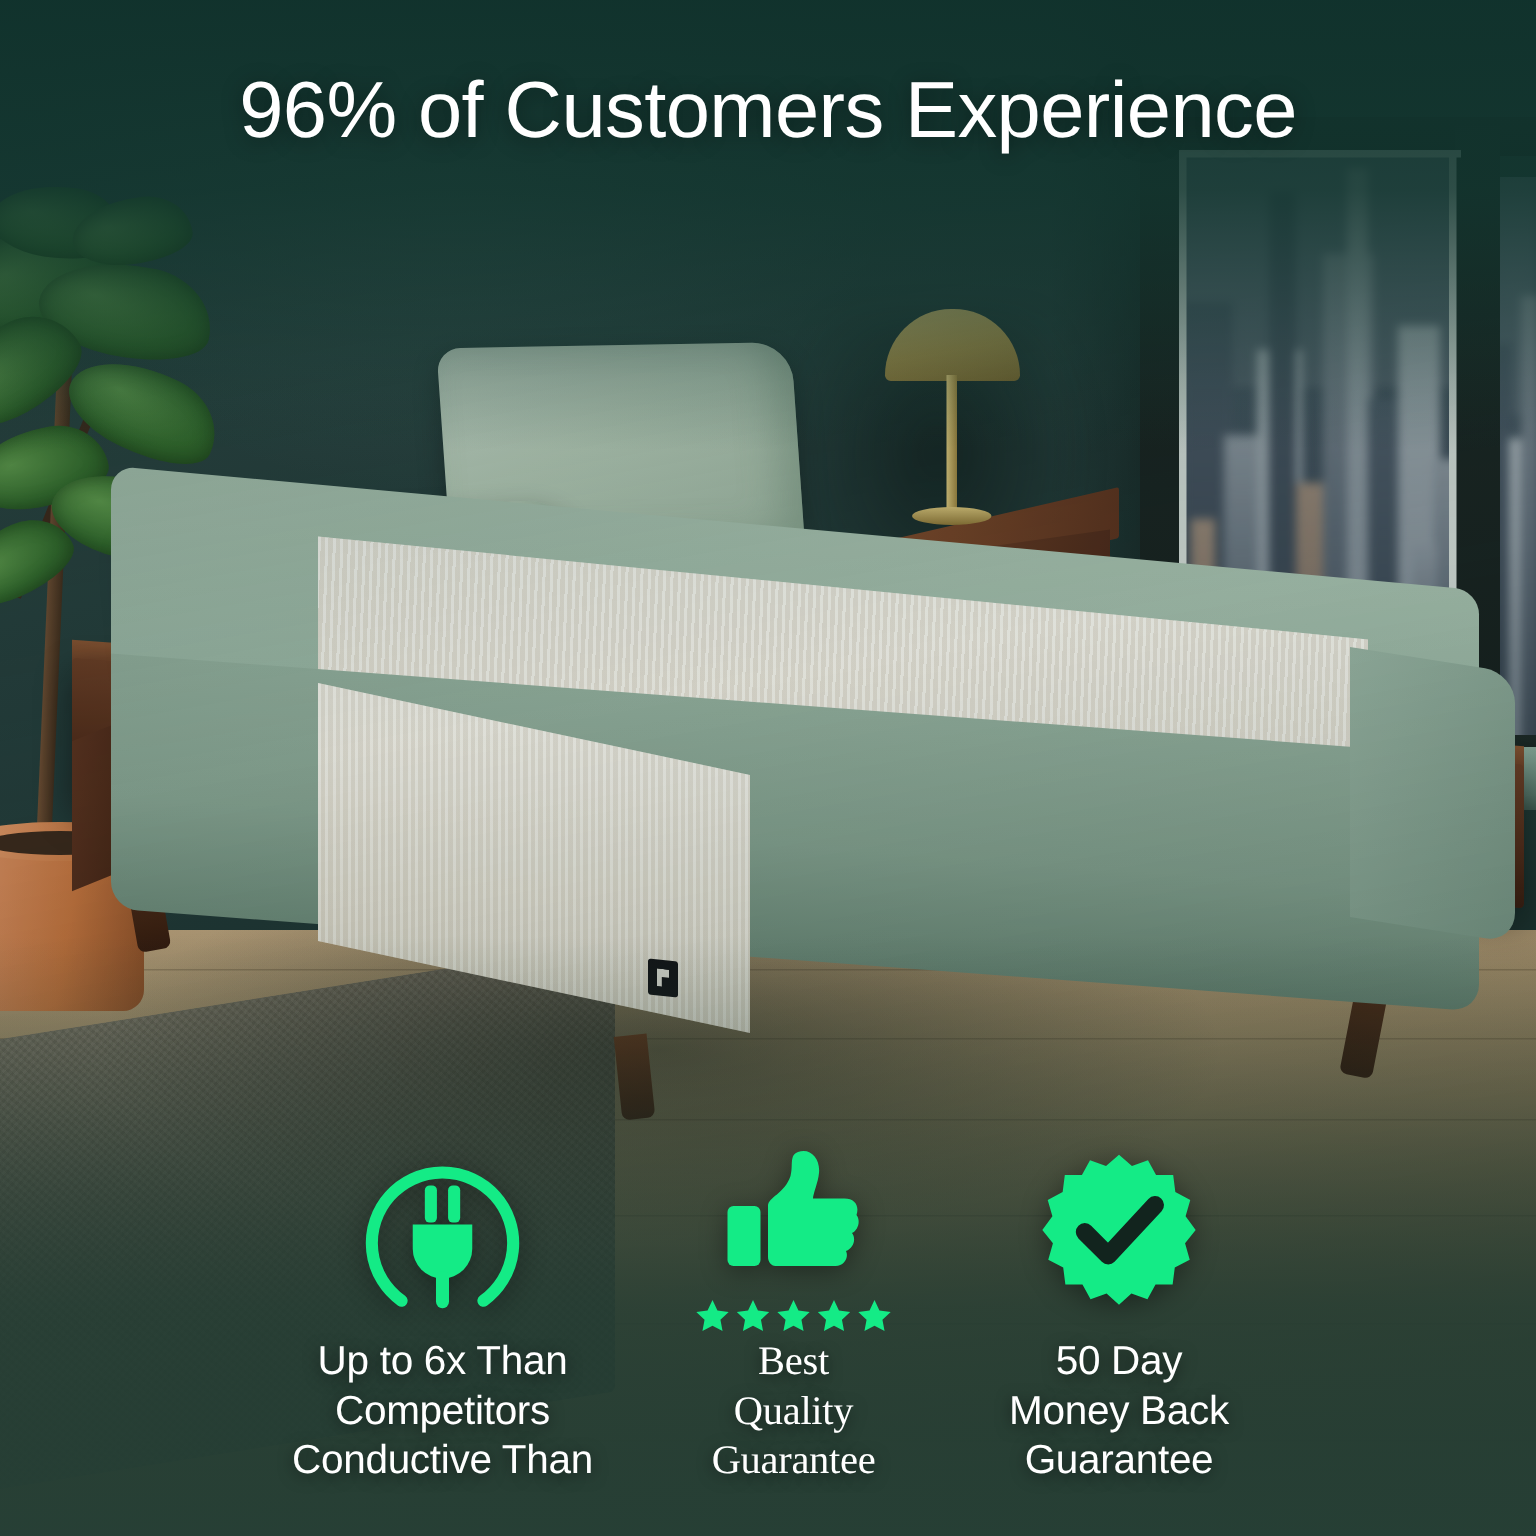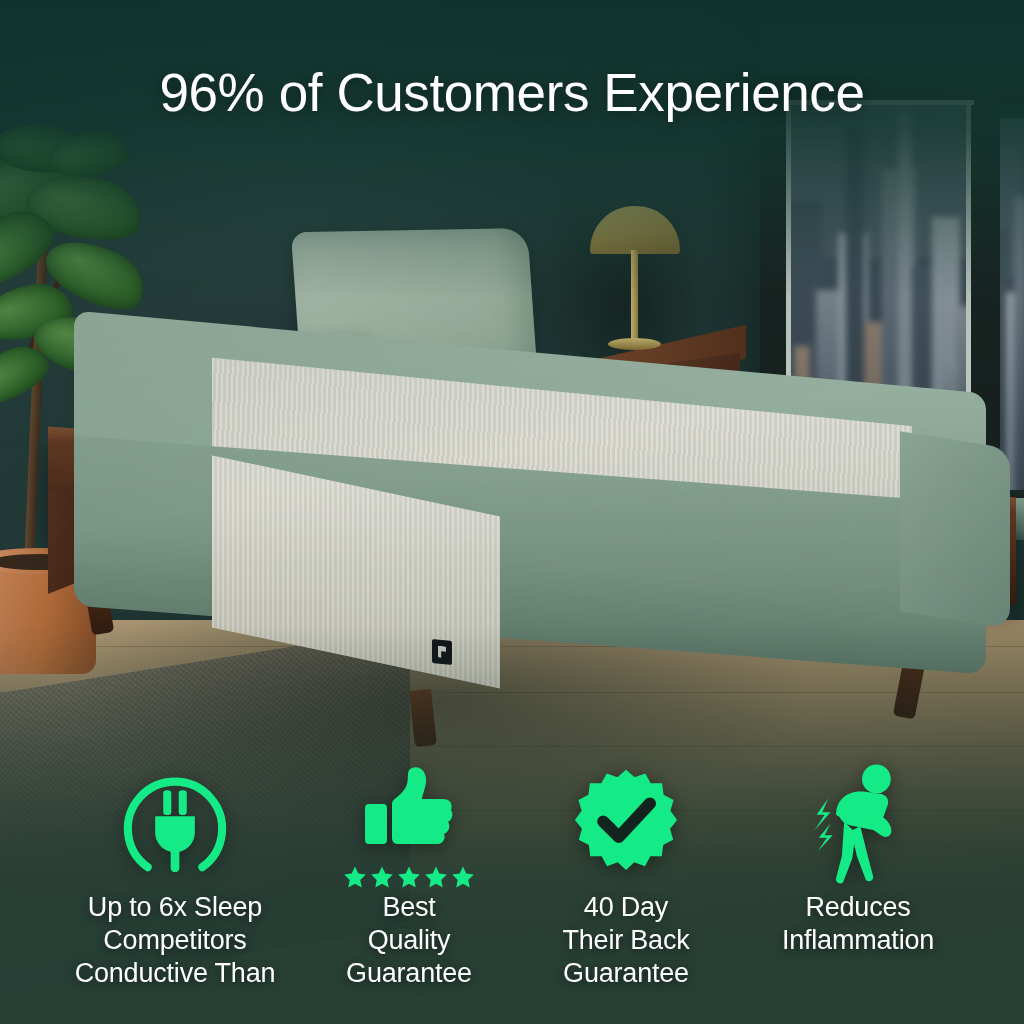"96% of Customers Experience" .headline { top: 64px -> 45px }
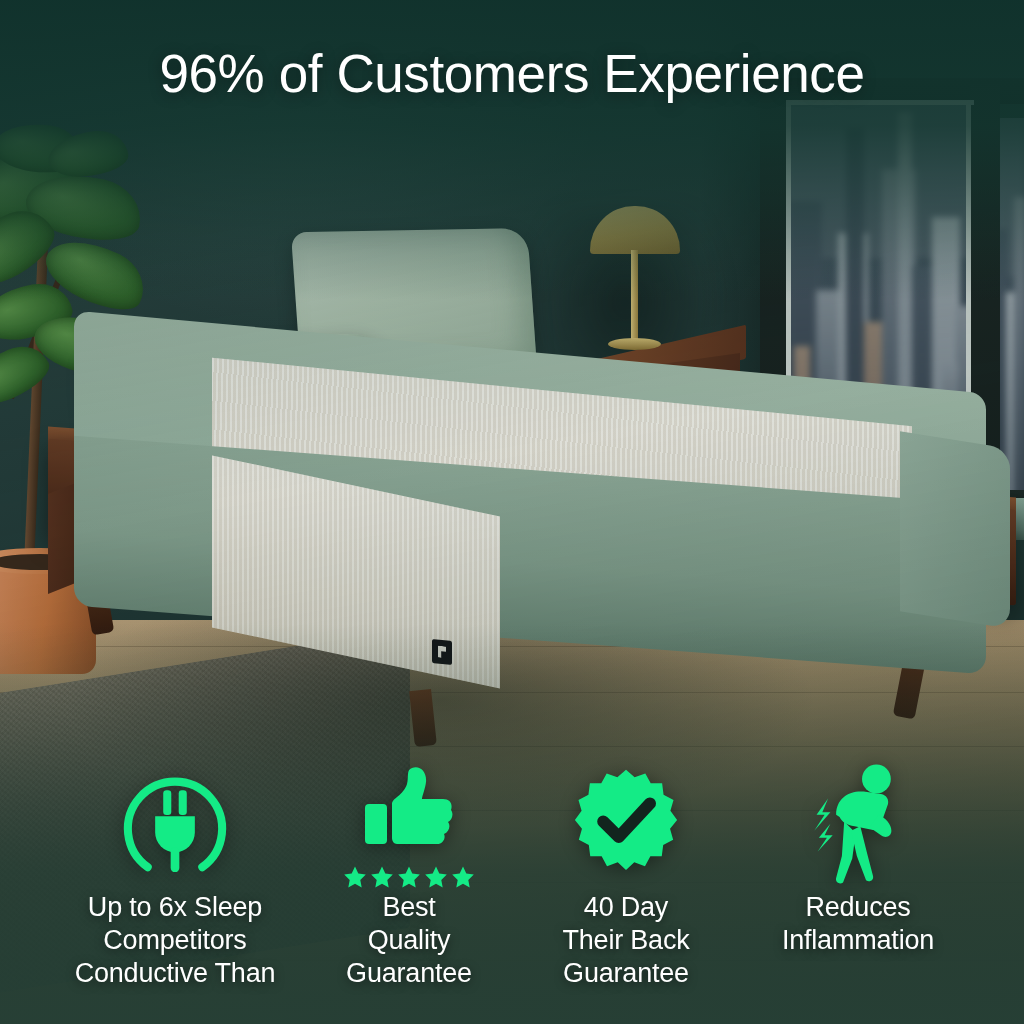"Up to 6x Sleep" div.f-label { text: Sleep -> Than }
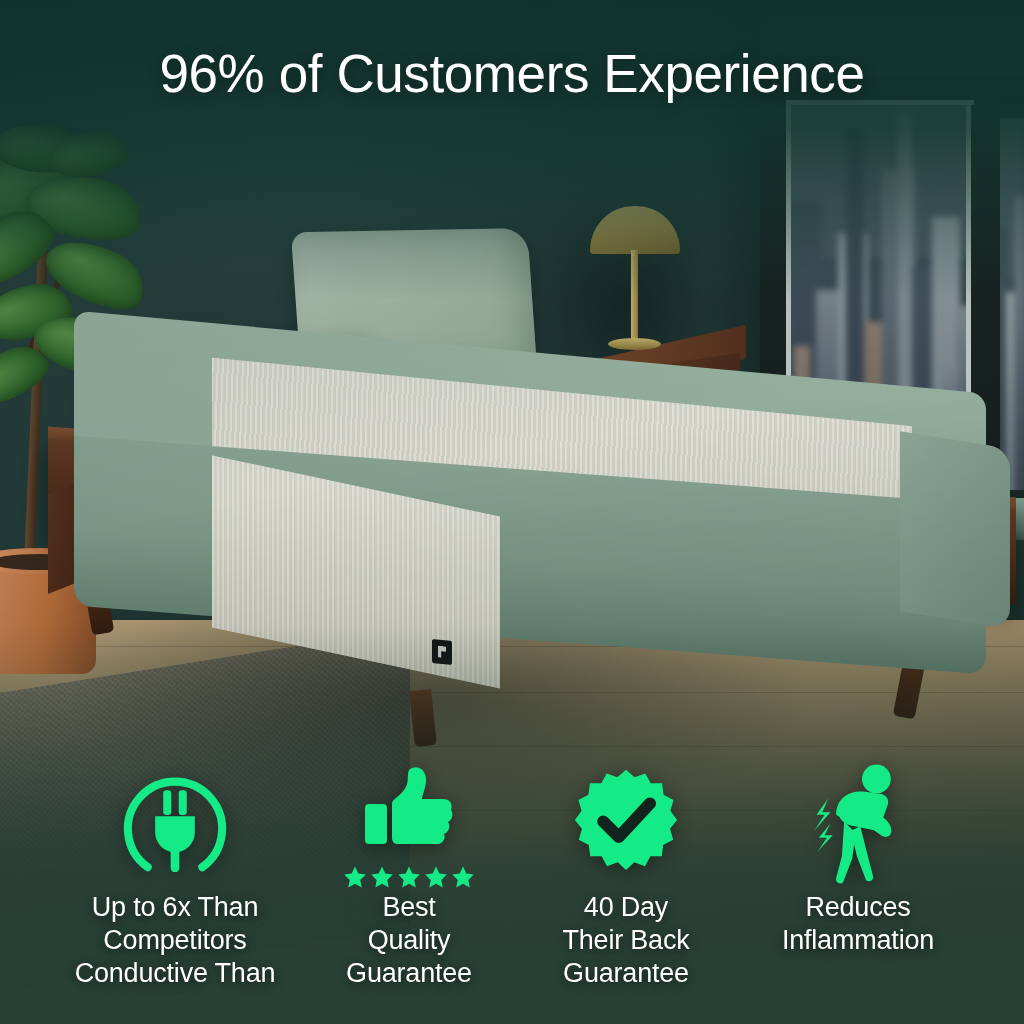"Best" .feature.f2 { font-family: none -> Liberation Serif, serif }
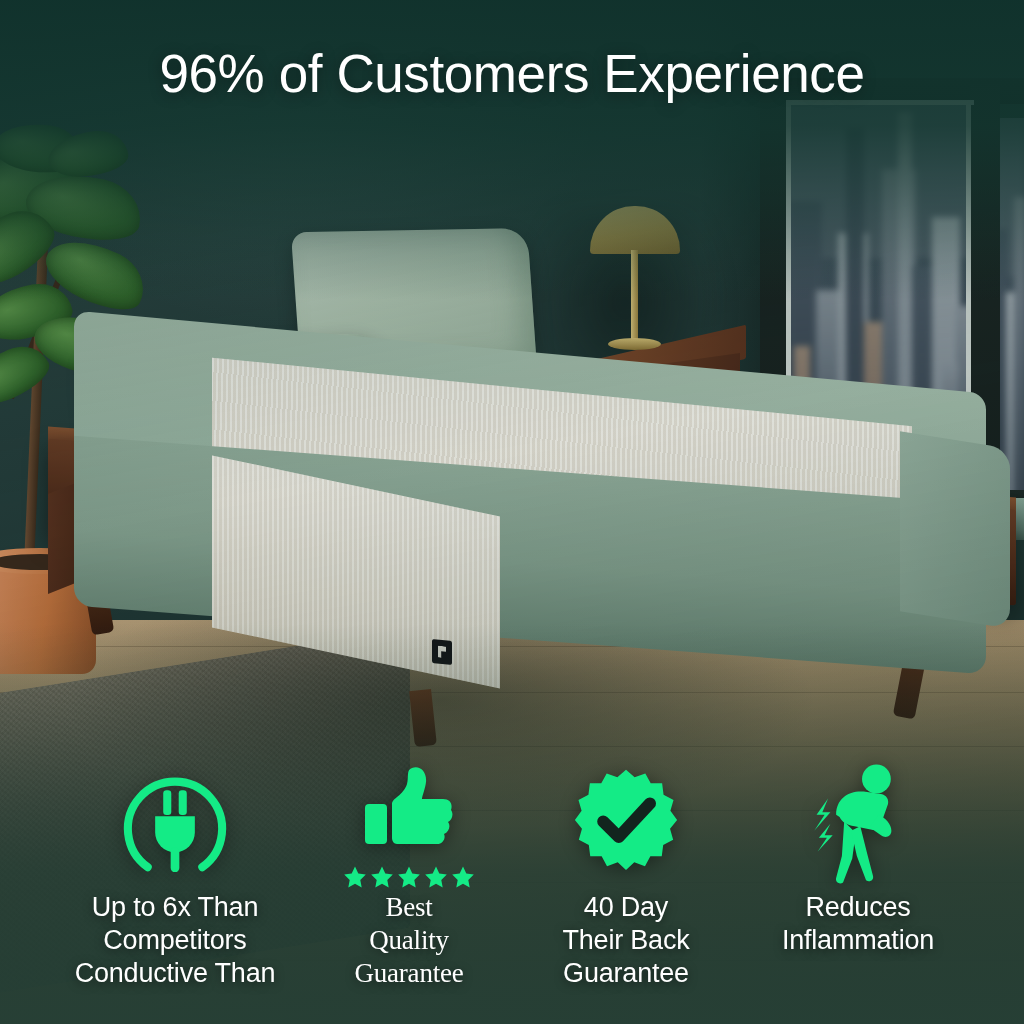"40 Day" div.f-label { text: 40 -> 50 }
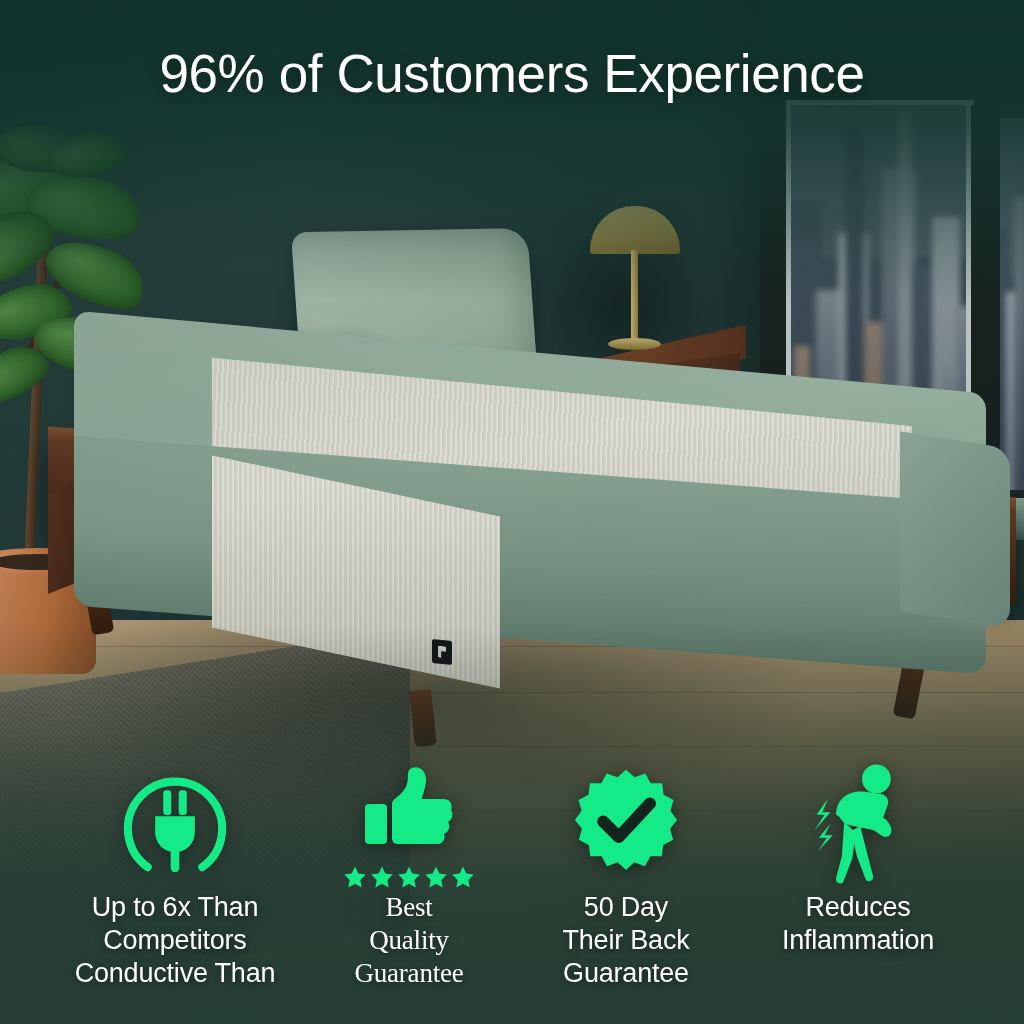"Reduces" div.feature { html: <div> <div> <svg> <circle></circle> <path></path> <path></path> <path></path> <path></path> <path></path> <path></path> </svg> </div> <div>Reduces</div> <div>Inflammation</div> </div> -> none }
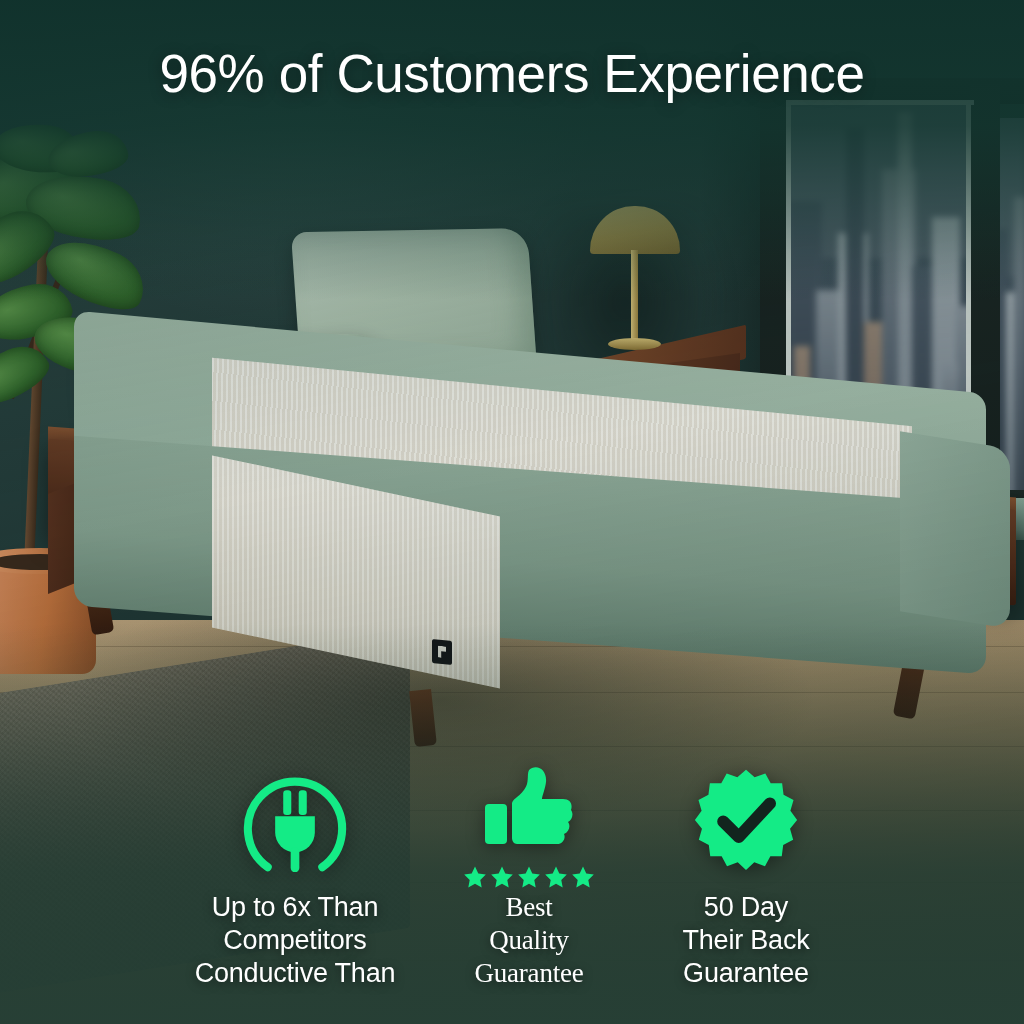"Their Back" div.f-label { text: Their -> Money }
